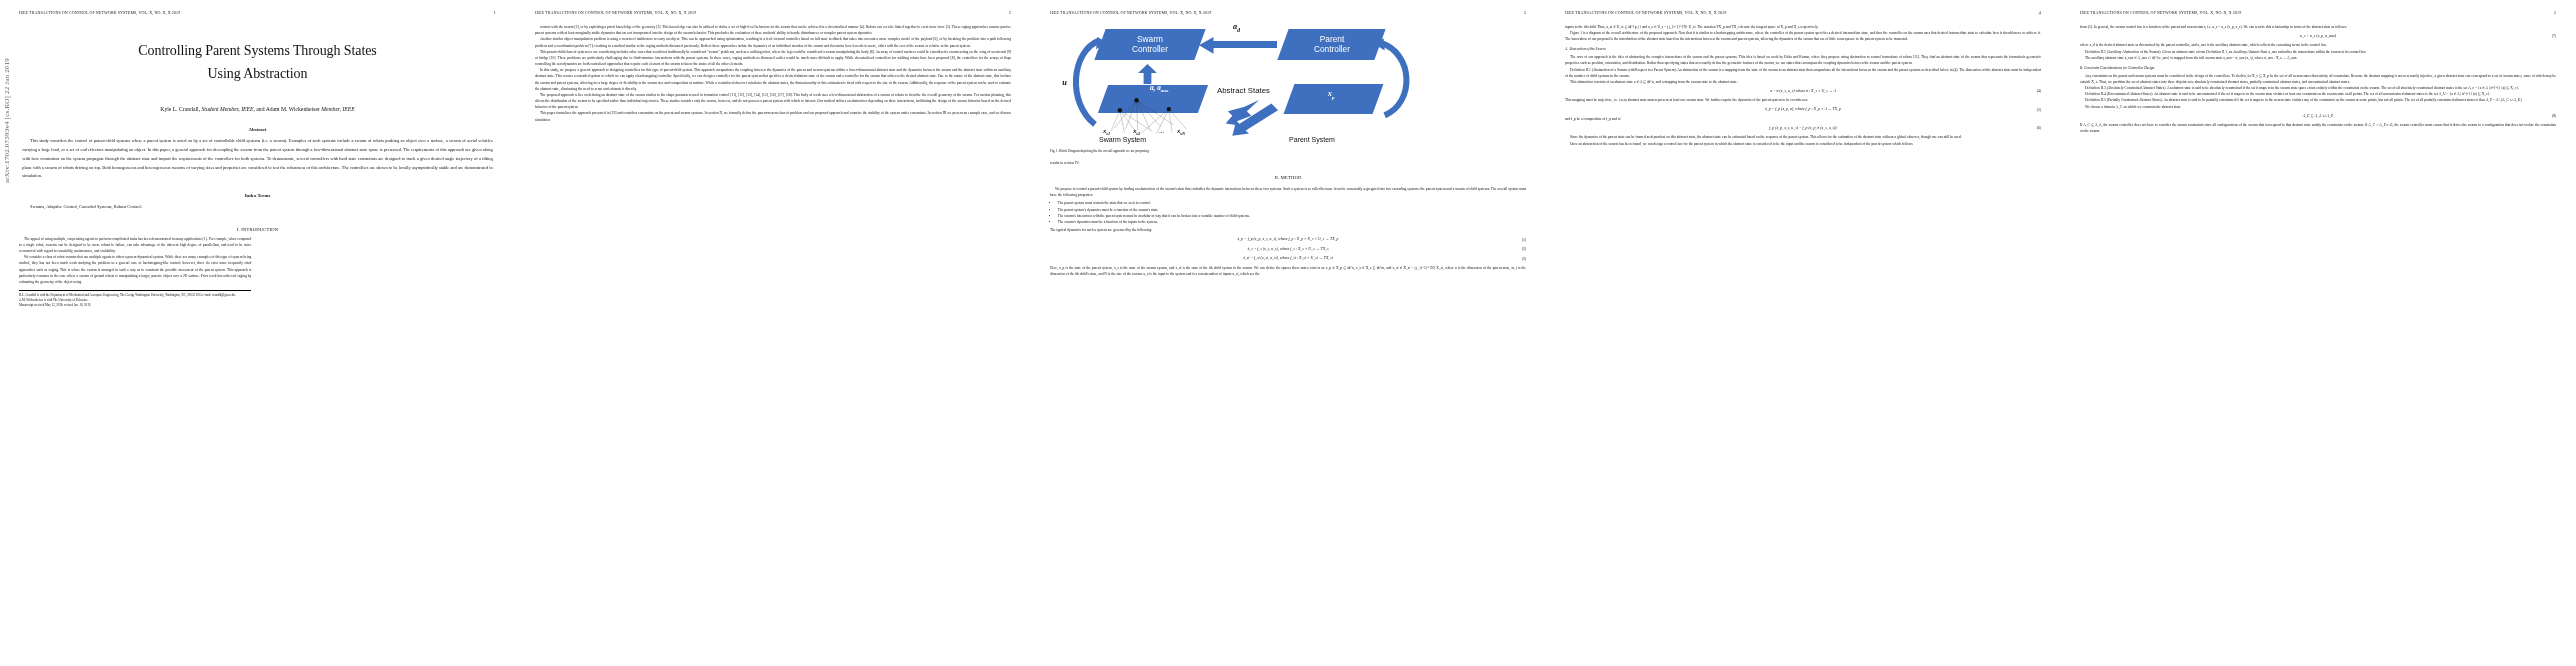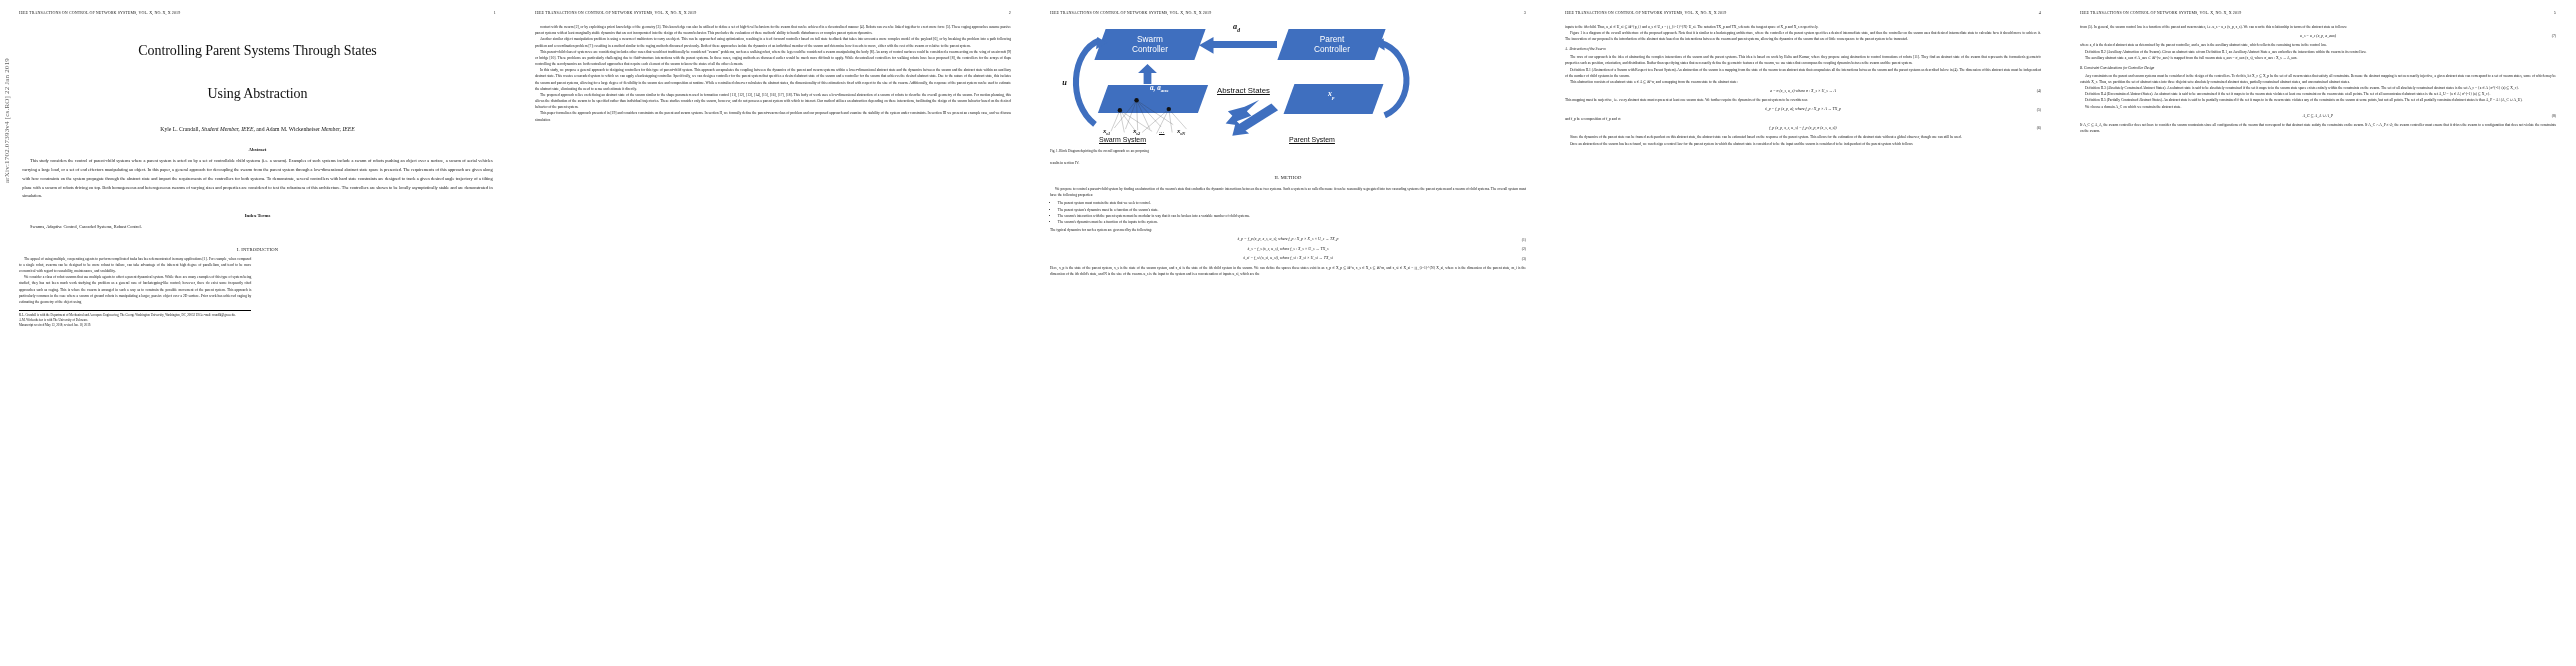"Using Abstraction" div { margin-top: 24px -> 4px }
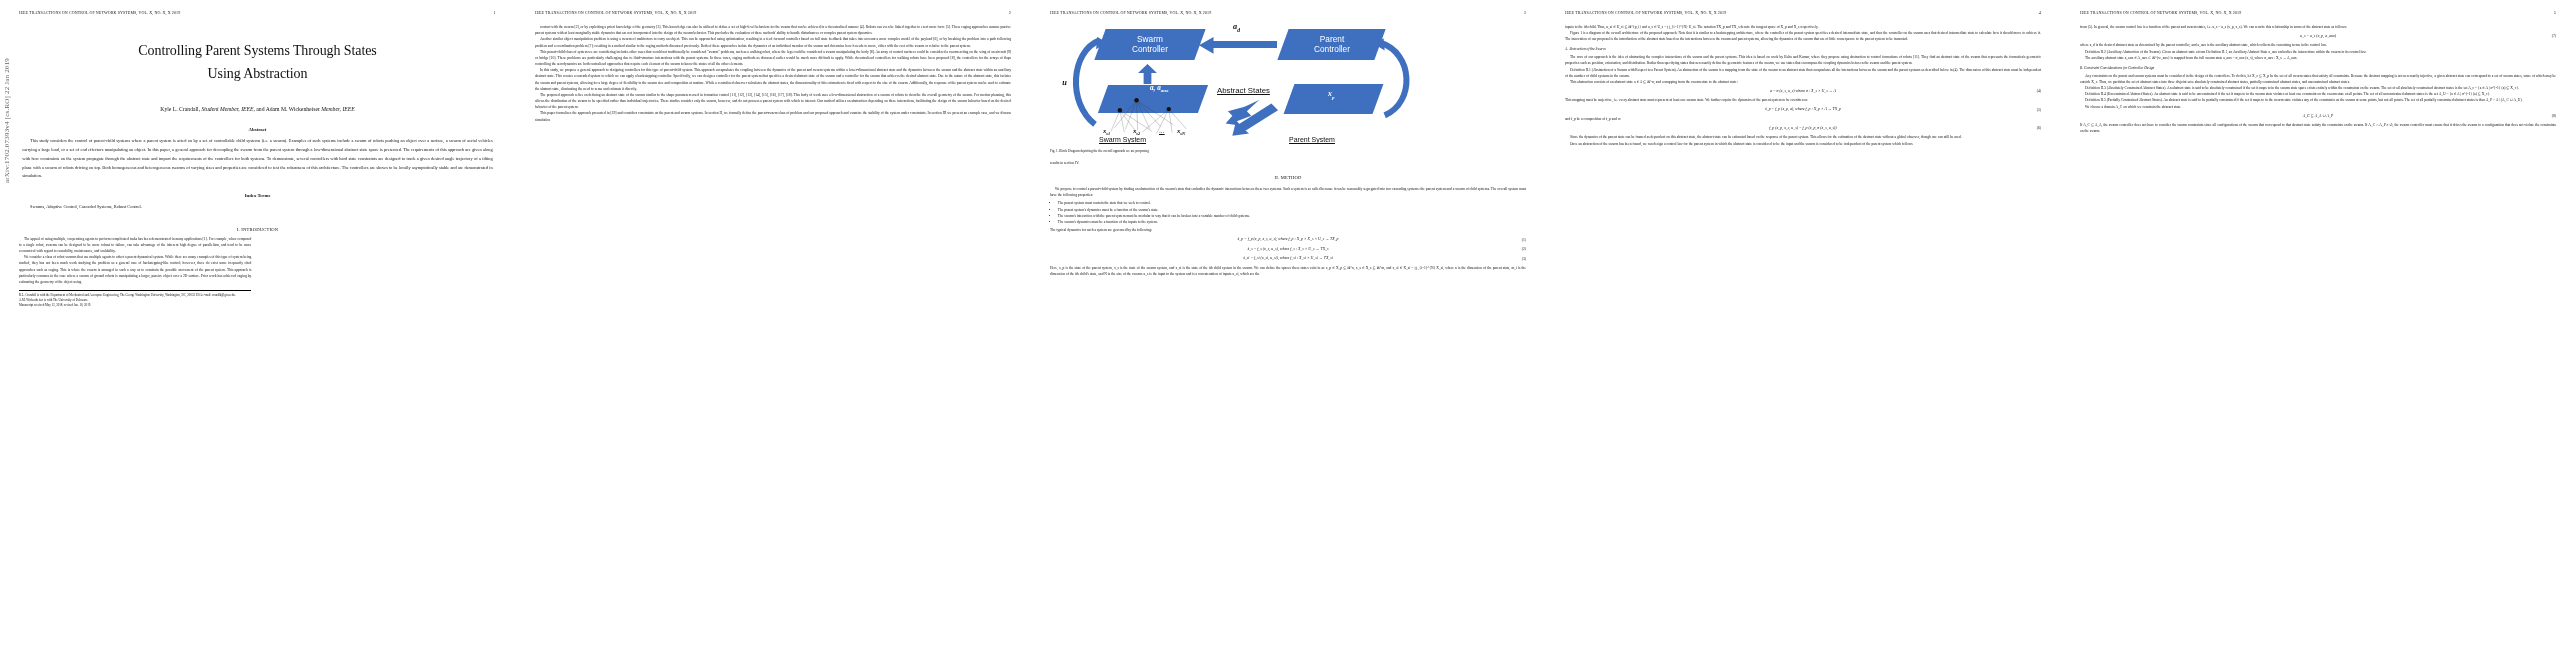"Abstract States" .lbl { text-decoration: underline -> none }
